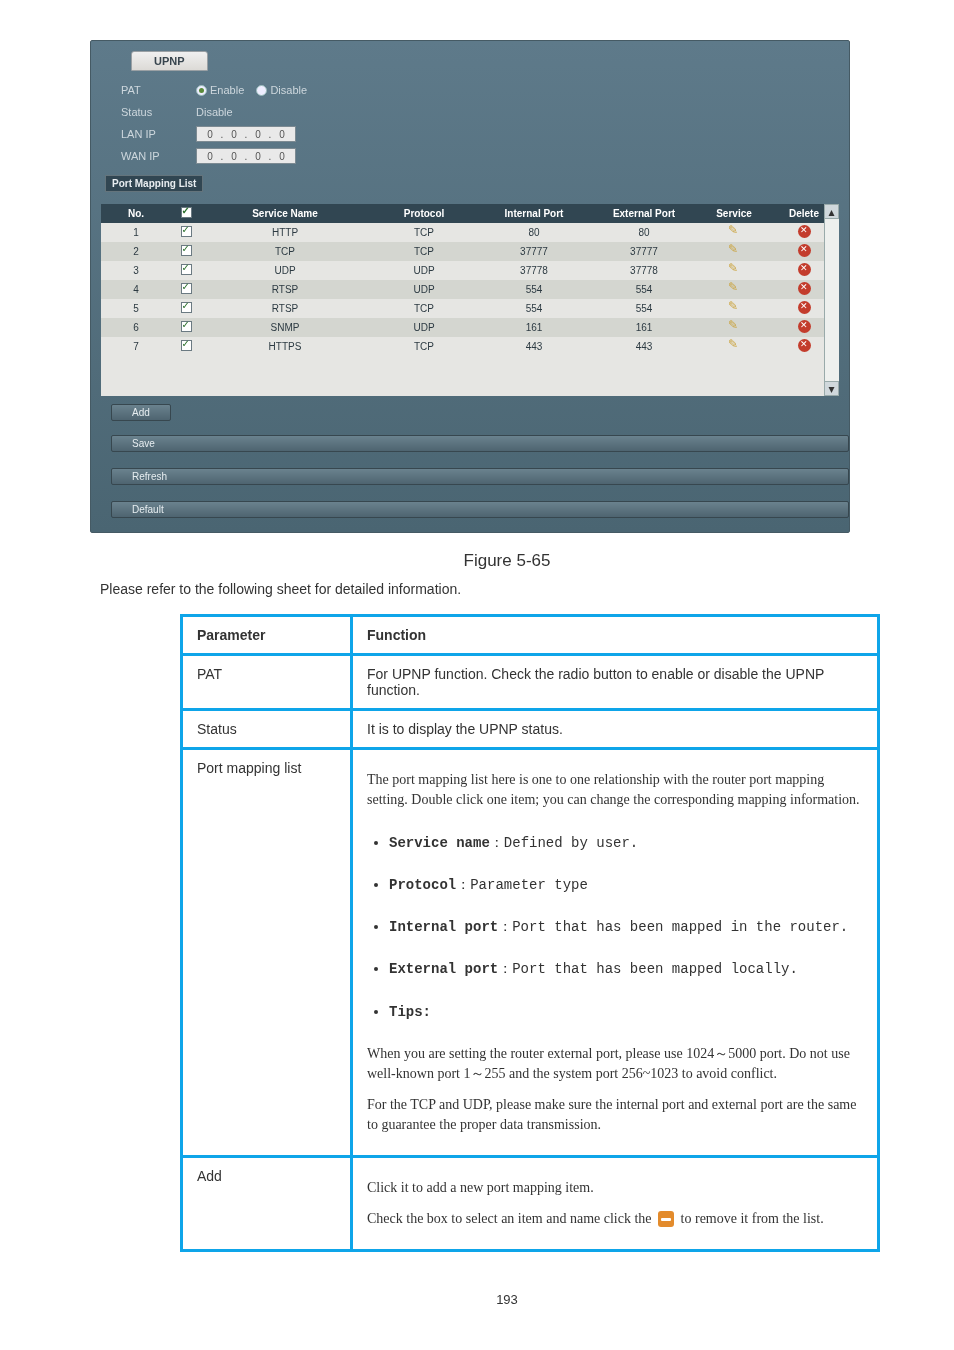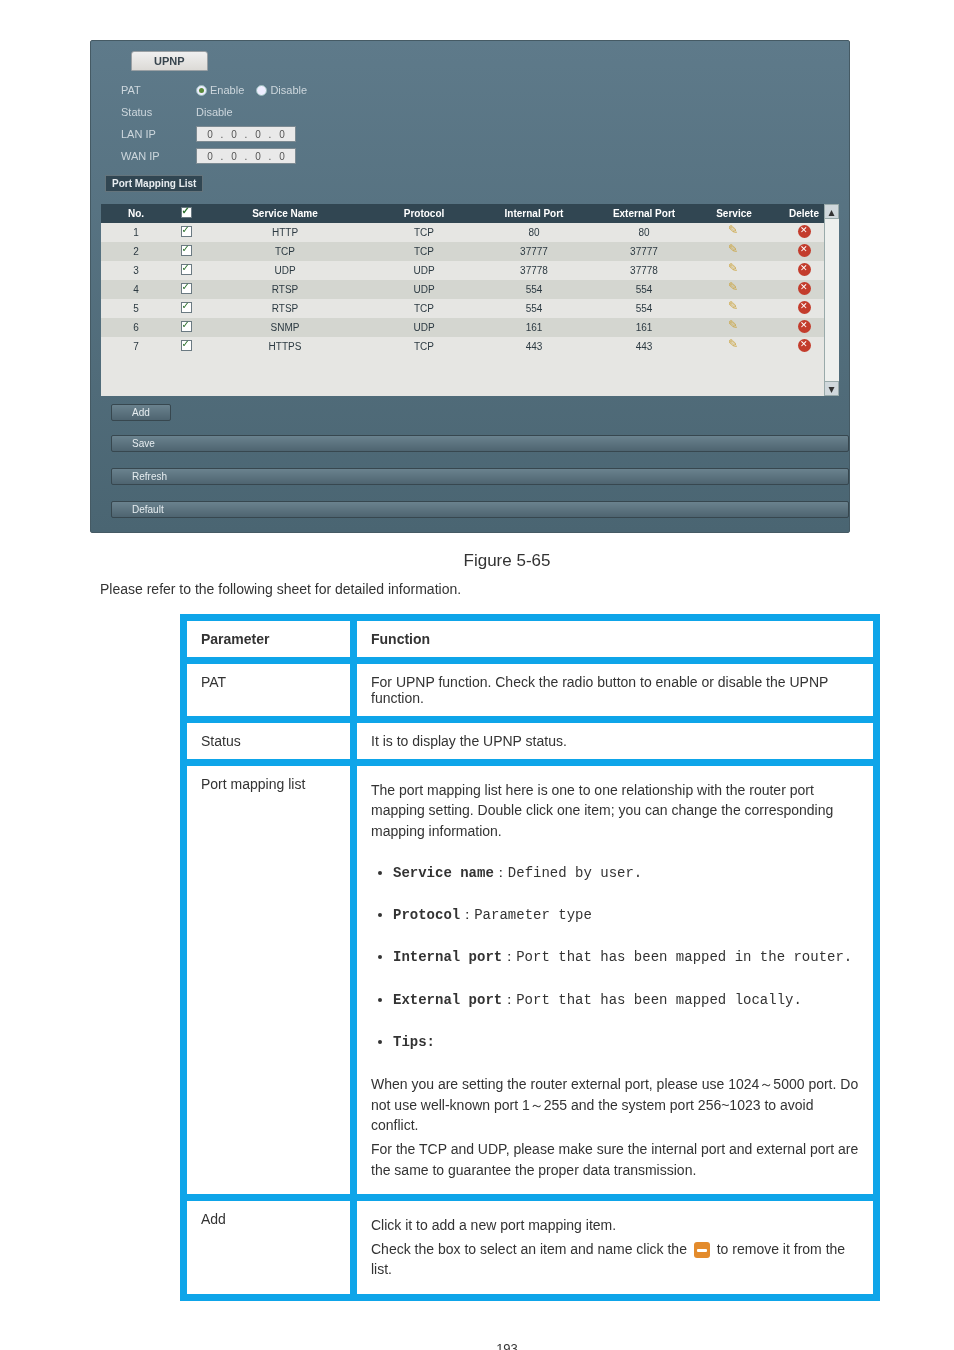"Parameter" .ptable th, .ptable td { border: 7px solid #0ea5e9 -> 3px solid #0ea5e9 }
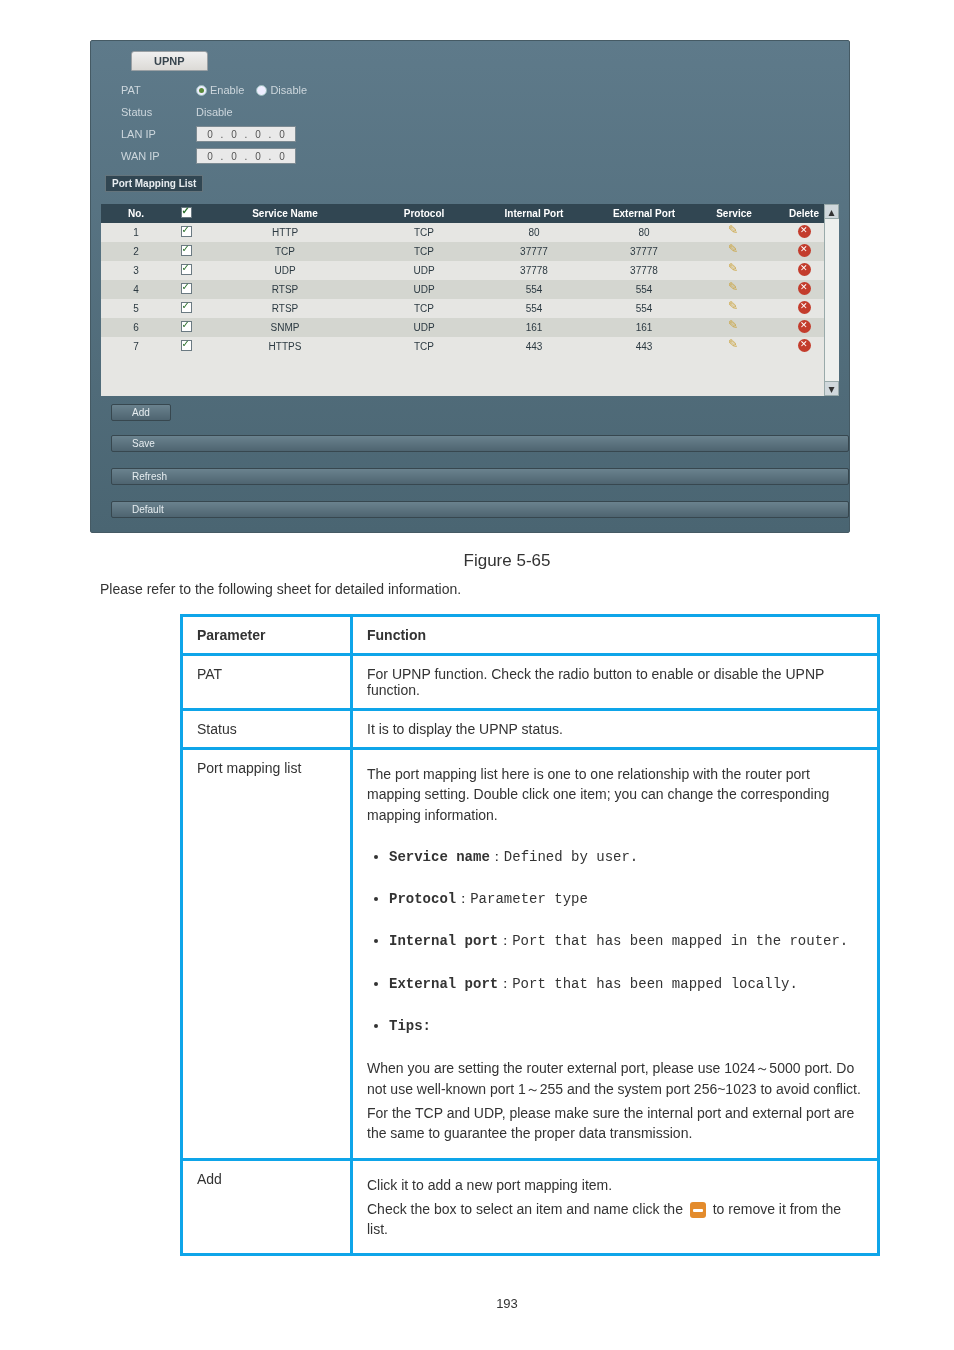"The port mapping list here" .ptable p { font-family: none -> Liberation Serif, serif; margin: 4px 0 -> 10px 0 }
